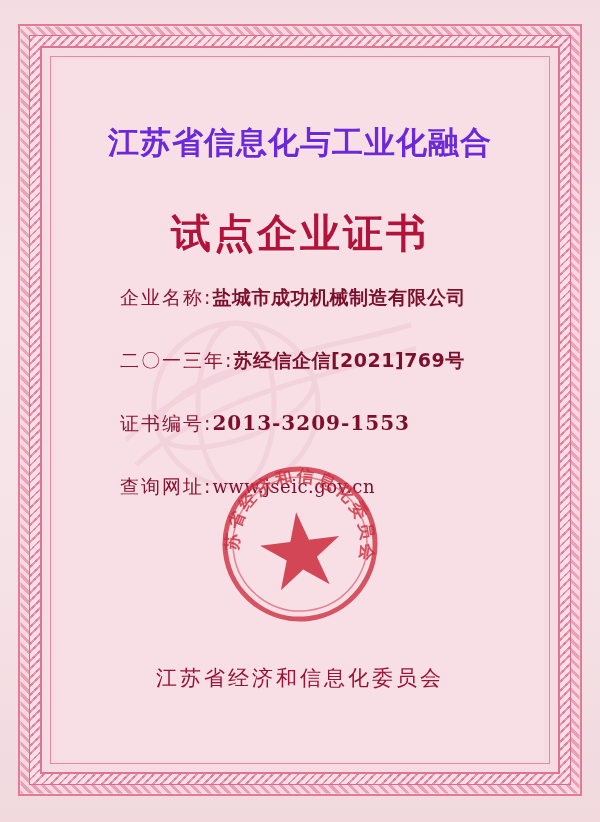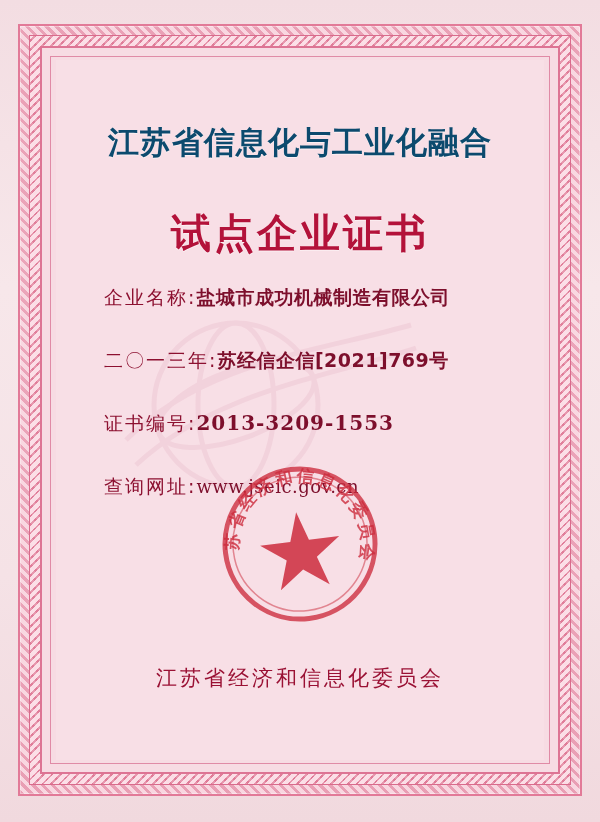"江苏省信息化与工业化融合" #title-line-1 { color: #0c4a6e -> #6d28d9 }
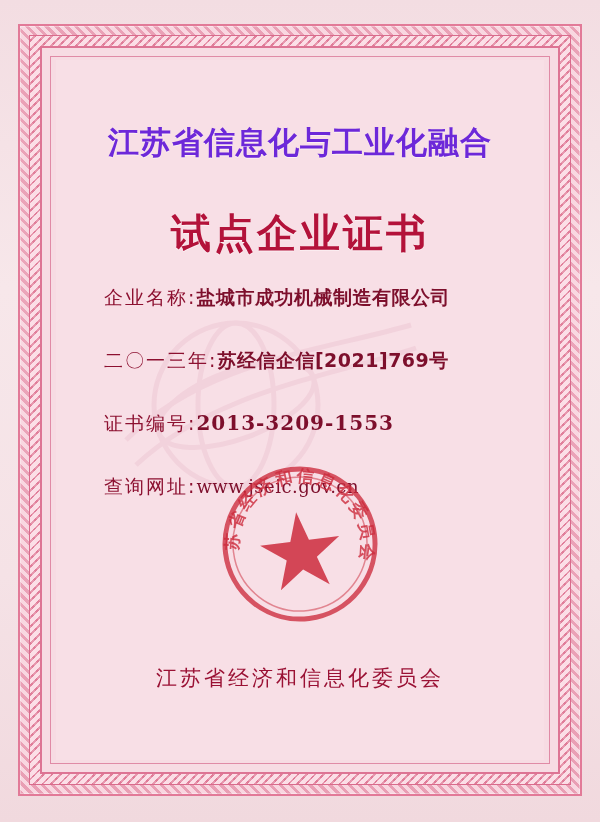"企业名称:" #fields-block { left: 48px -> 64px }
